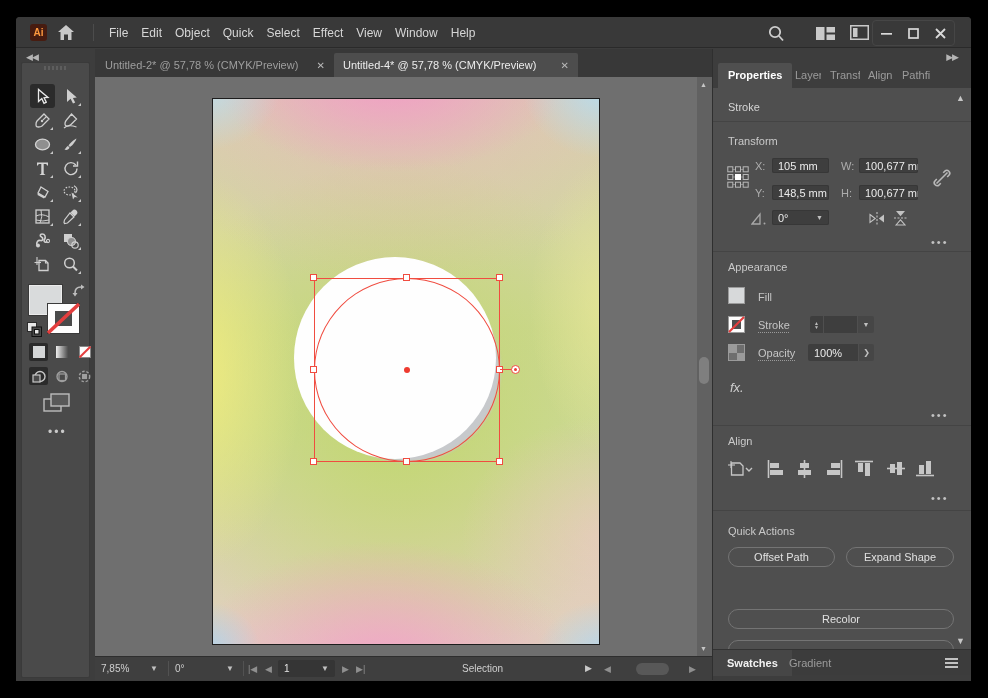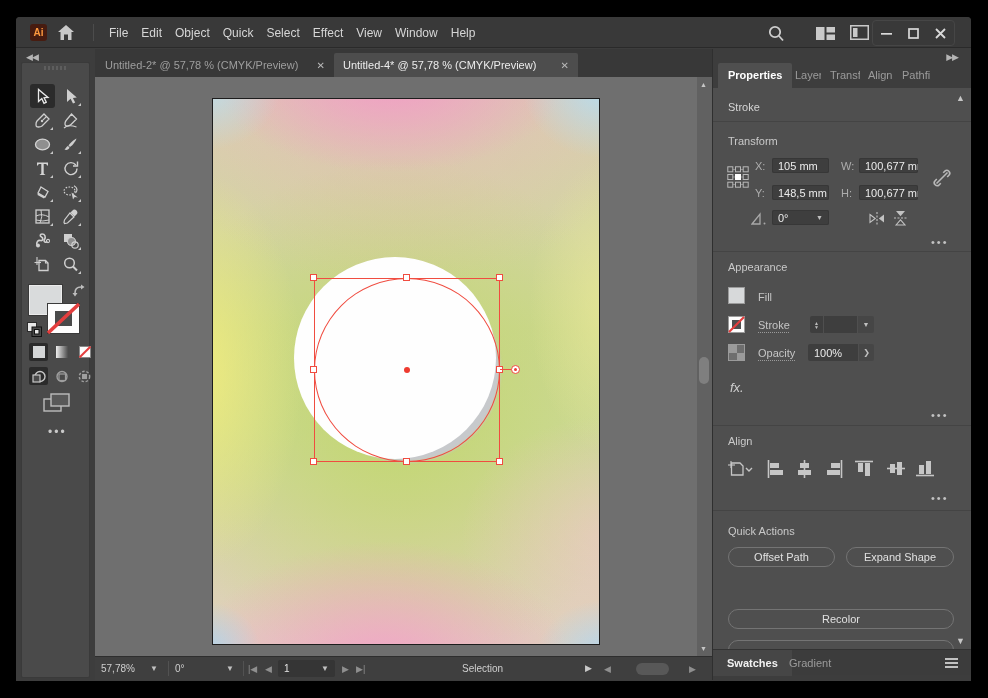"57,78%" span.abs { text: 57,78% -> 7,85% }
